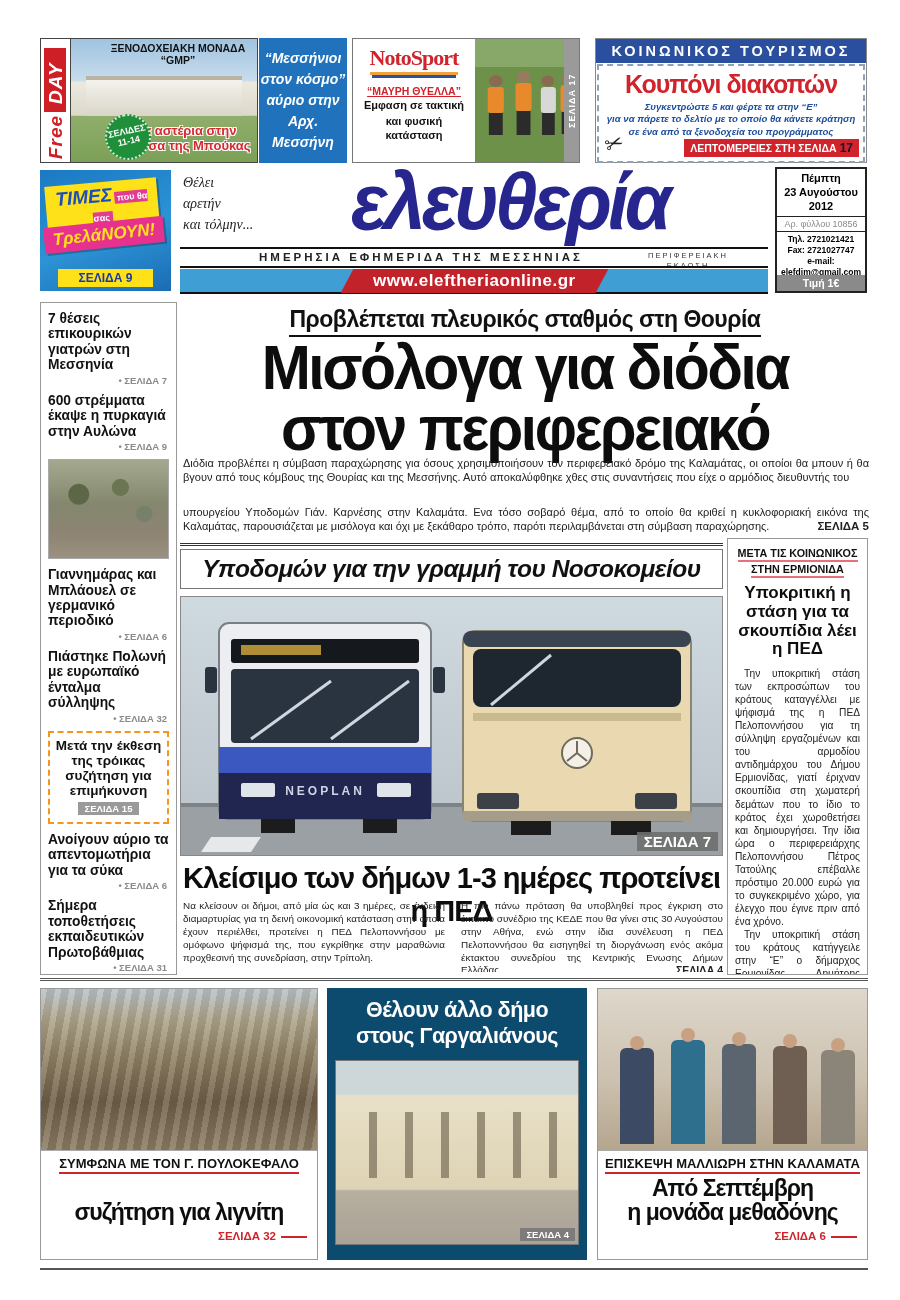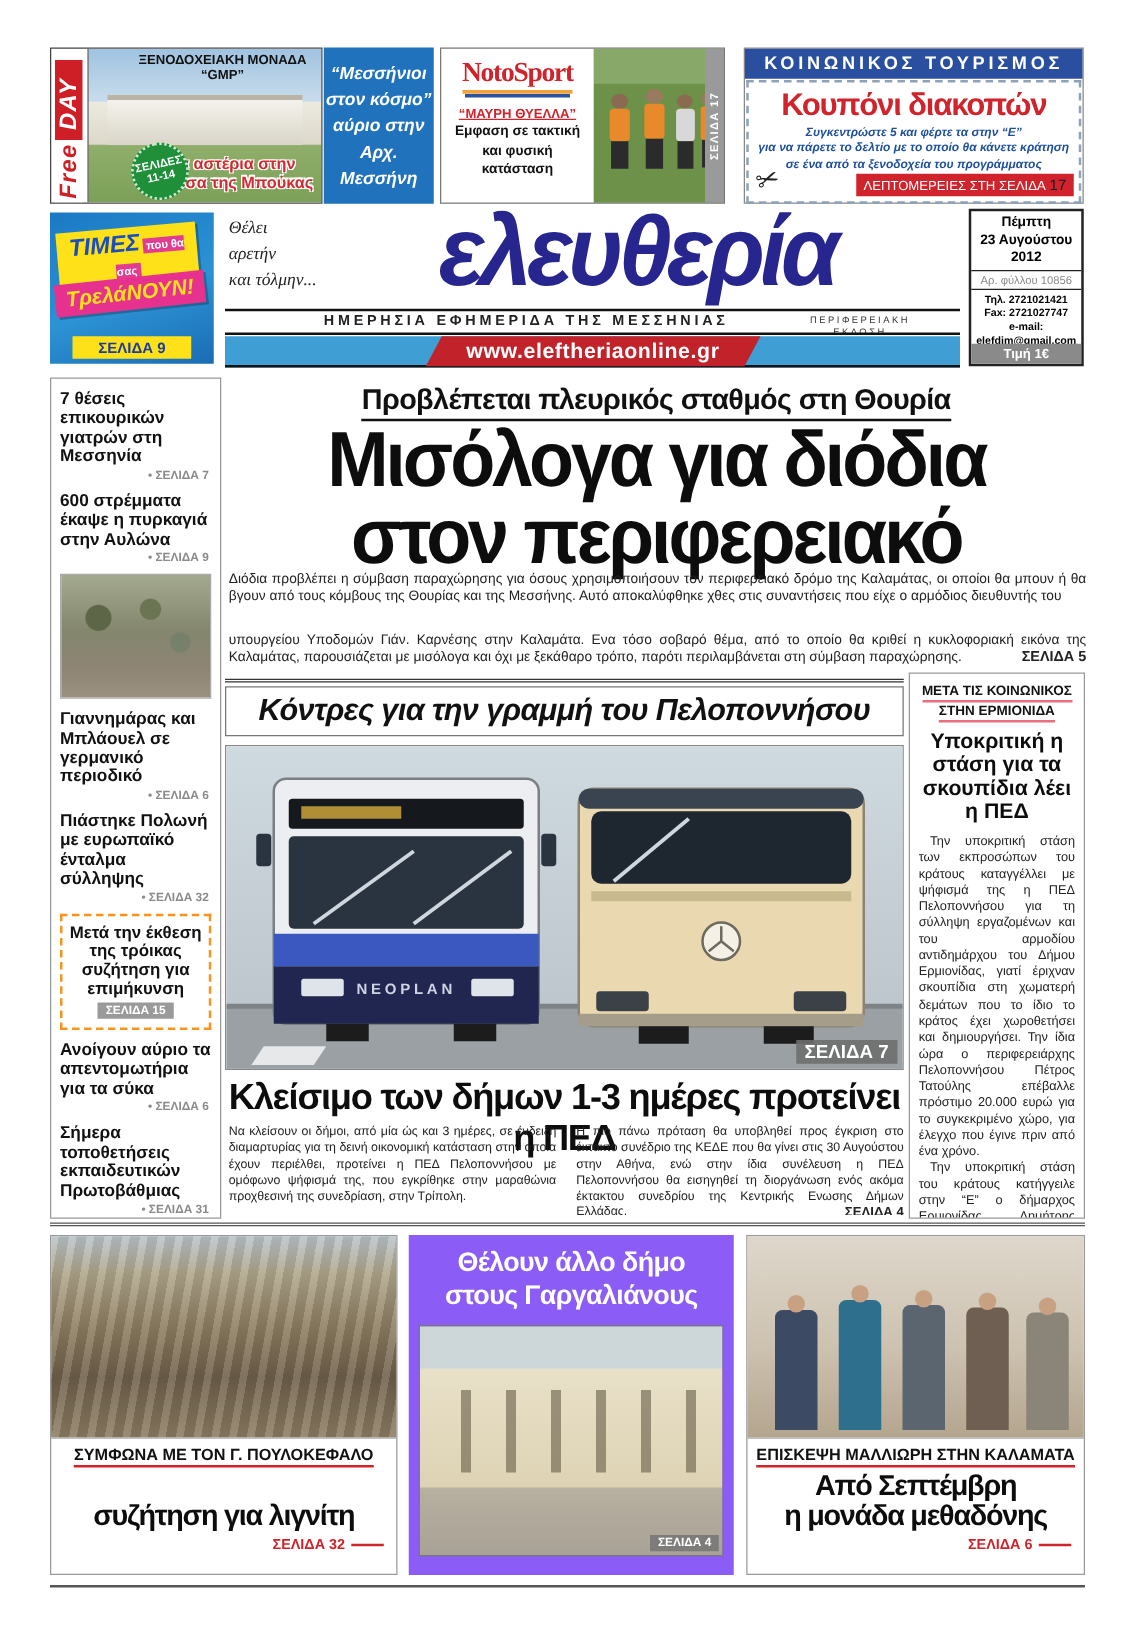"ΛΕΠΤΟΜΕΡΕΙΕΣ ΣΤΗ ΣΕΛΙΔΑ 17" .coupon-footer { font-weight: normal -> bold }
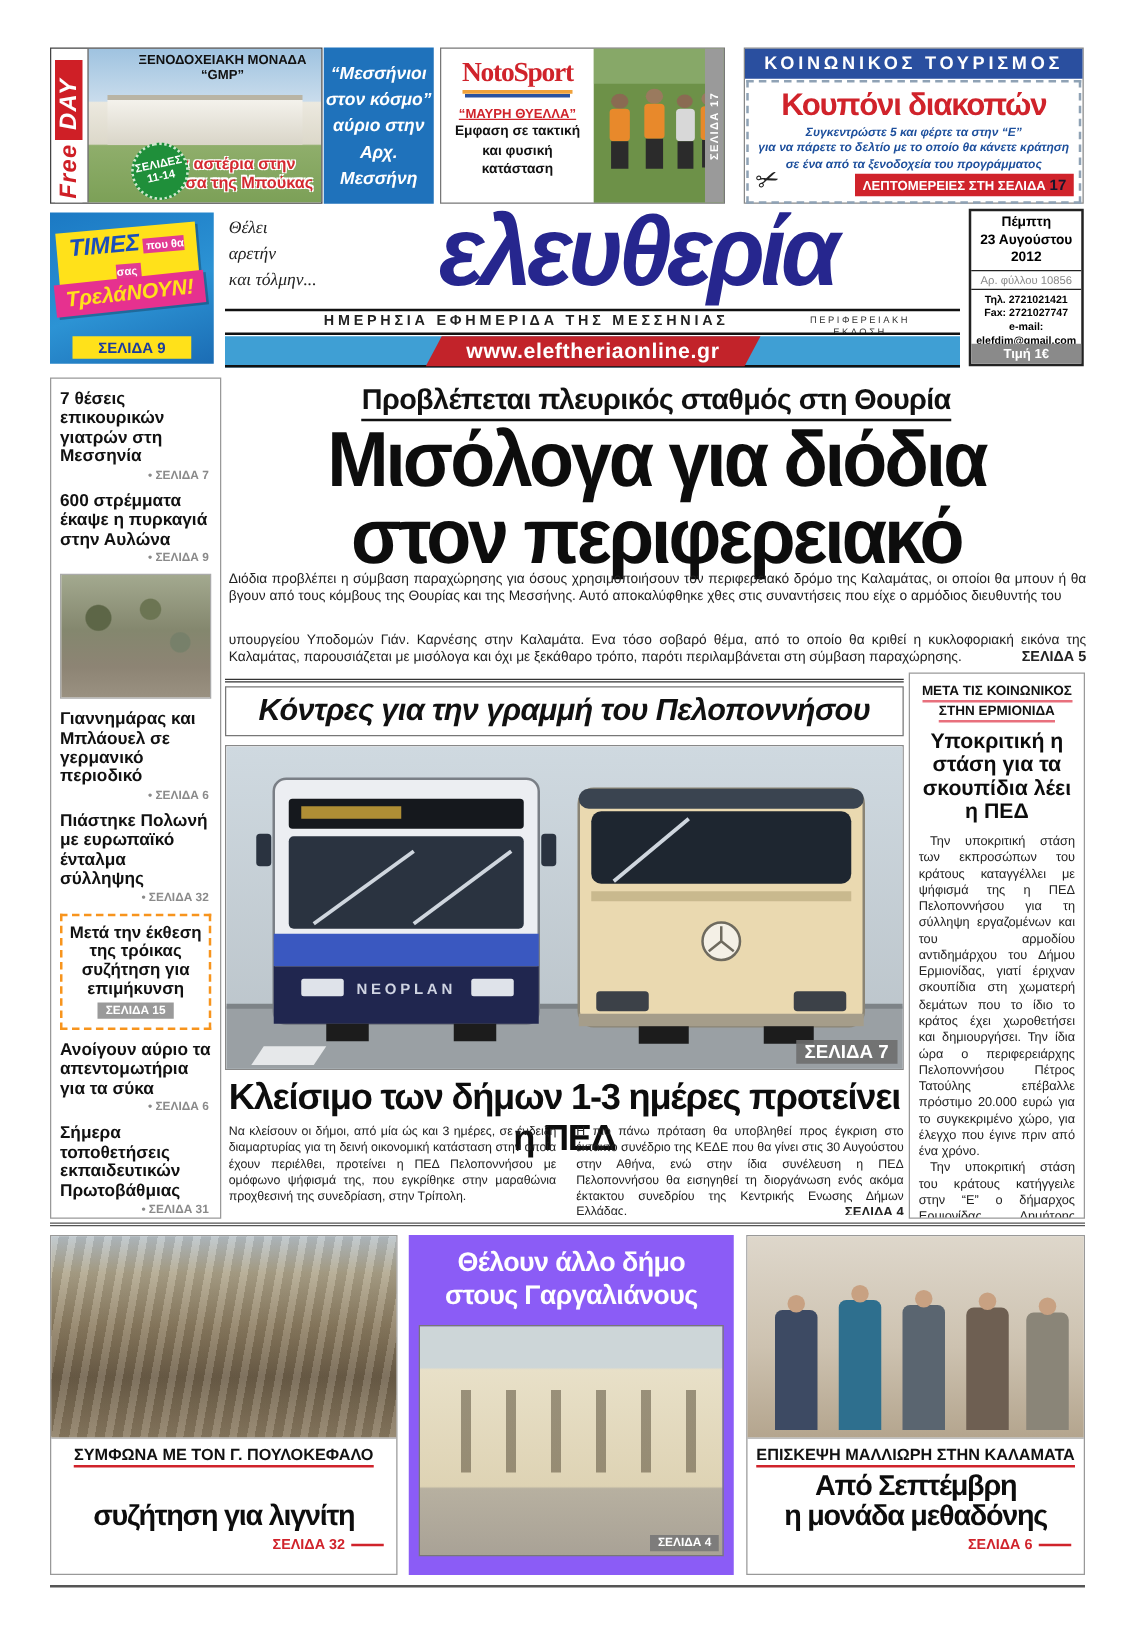"Κόντρες για την γραμμή του" div.busbox-title { text: Κόντρες για την γραμμή του Πελοποννήσου -> Υποδομών για την γραμμή του Νοσοκομείου }
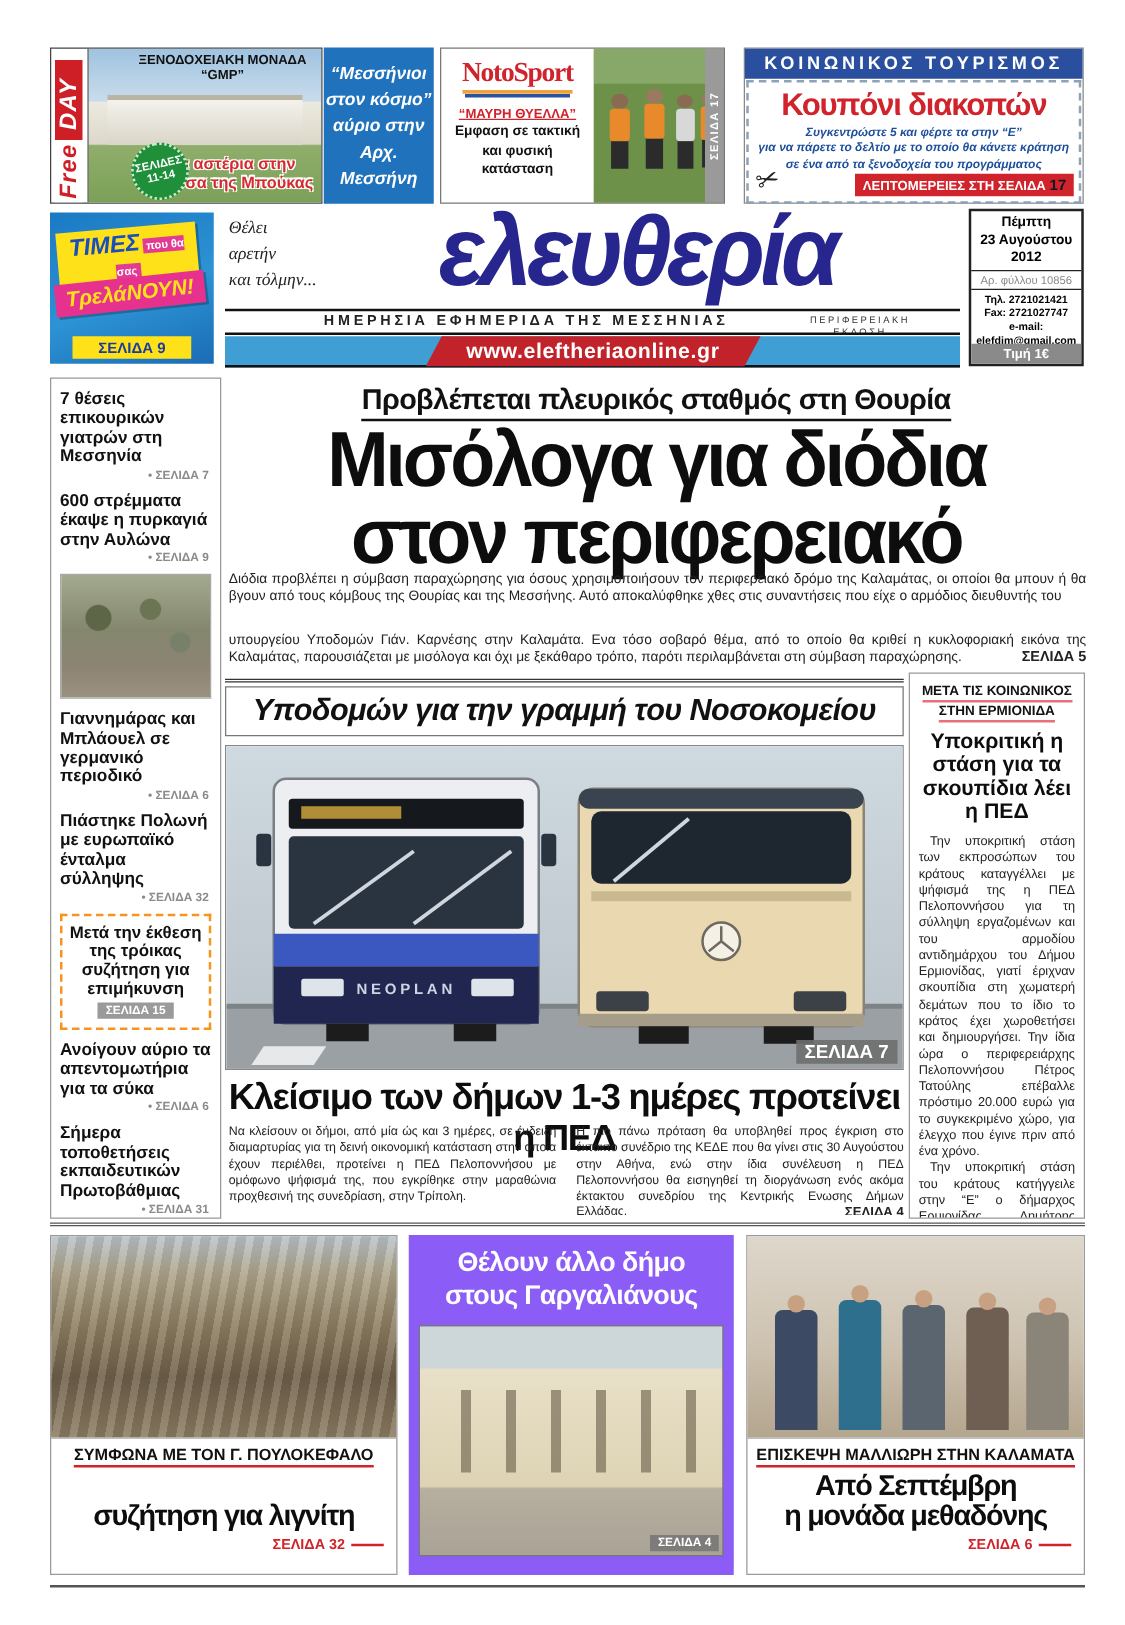"Θέλουν άλλο δήμο" .b-mid { background: #8b5cf6 -> #0c4a6e }
